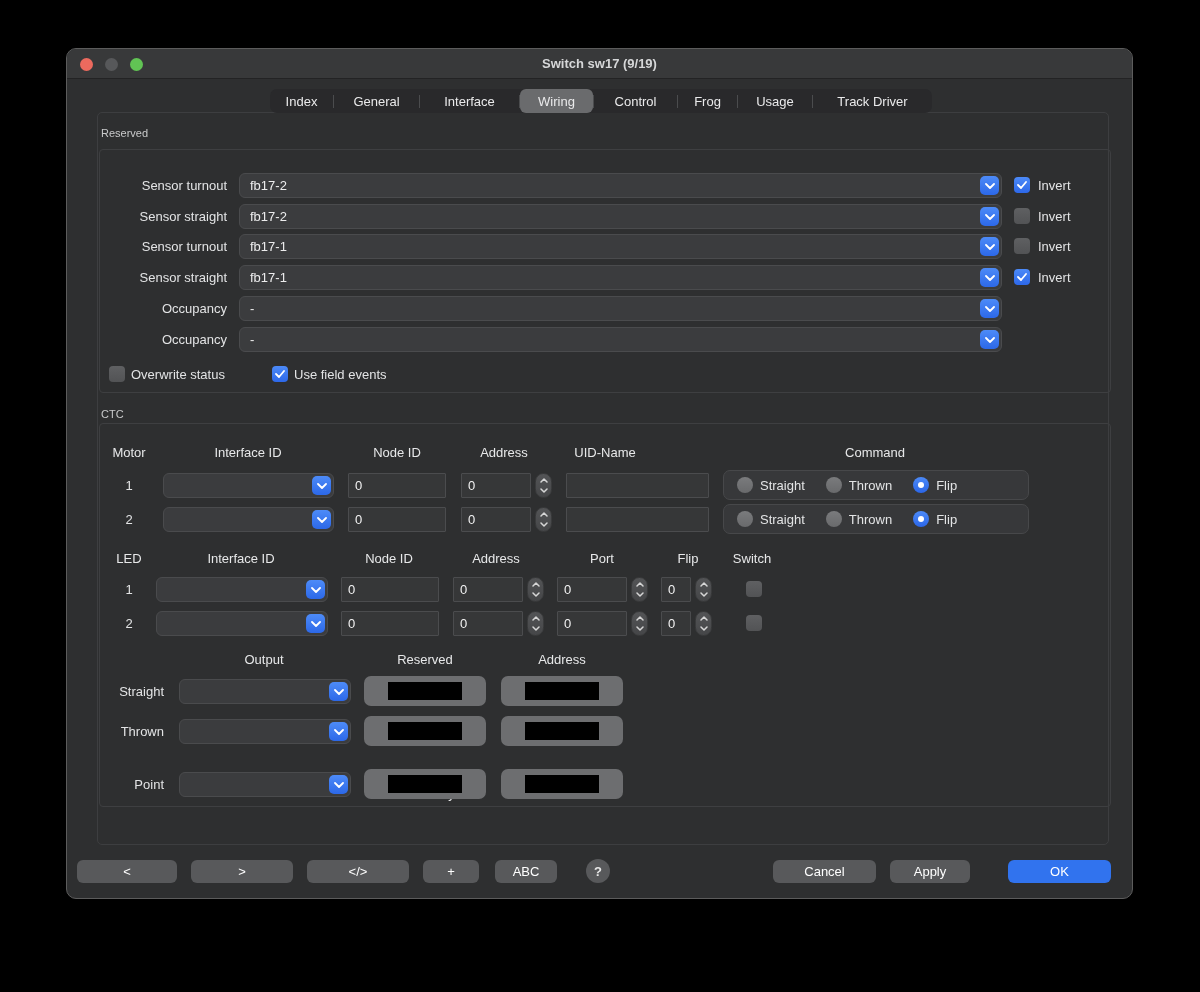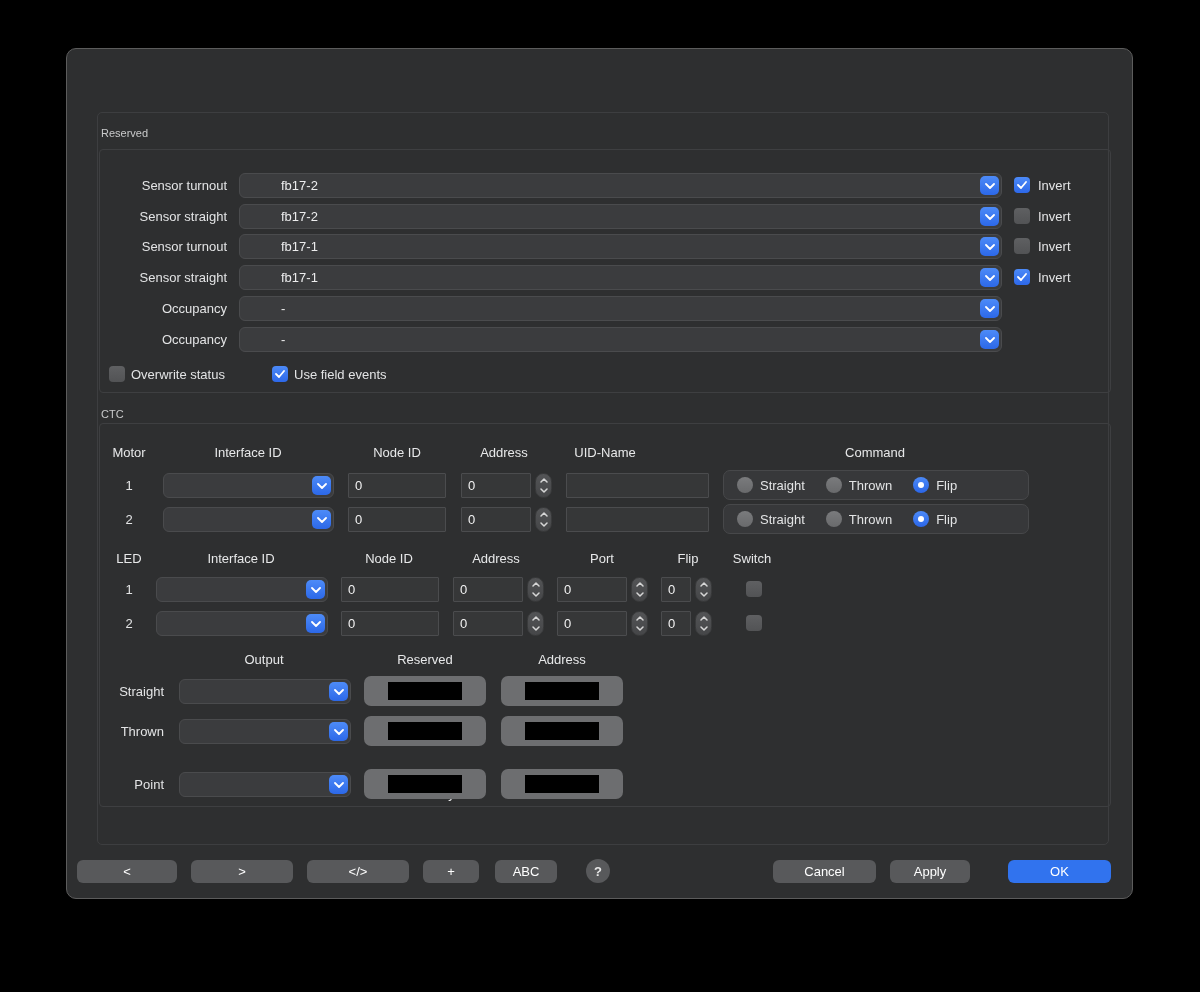"Switch sw17 (9/19)" div.titlebar { html: none -> <div> <span></span> <span></span> <span></span> <div>Switch sw17 (9/19)</div> </div> }
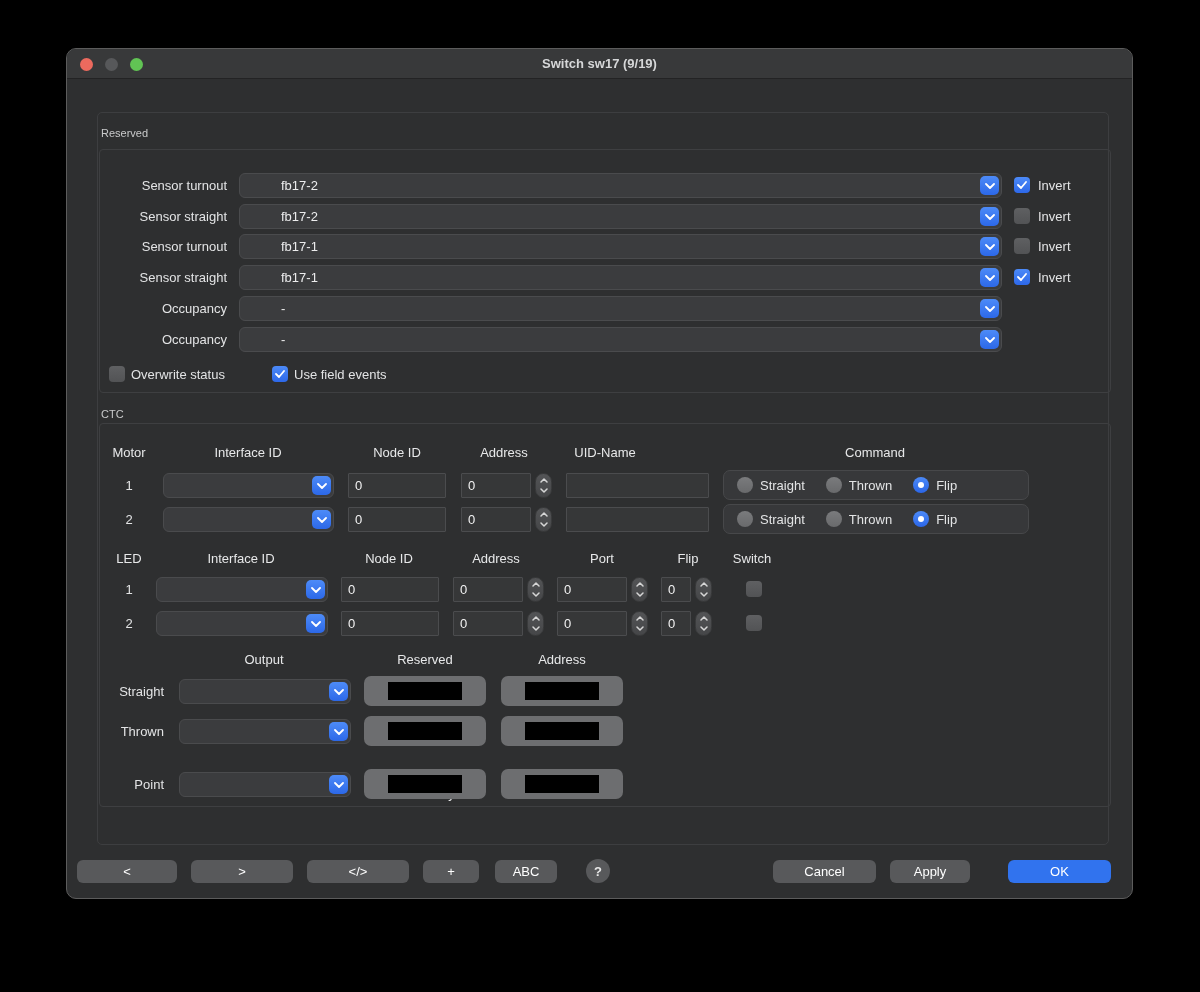"Index" div.tabs { html: none -> <div> <div>Index</div> <div></div> <div>General</div> <div></div> <div>Interface</div> <div></div> <div>Wiring</div> <div></div> <div>Control</div> <div></div> <div>Frog</div> <div></div> <div>Usage</div> <div></div> <div>Track Driver</div> </div> }
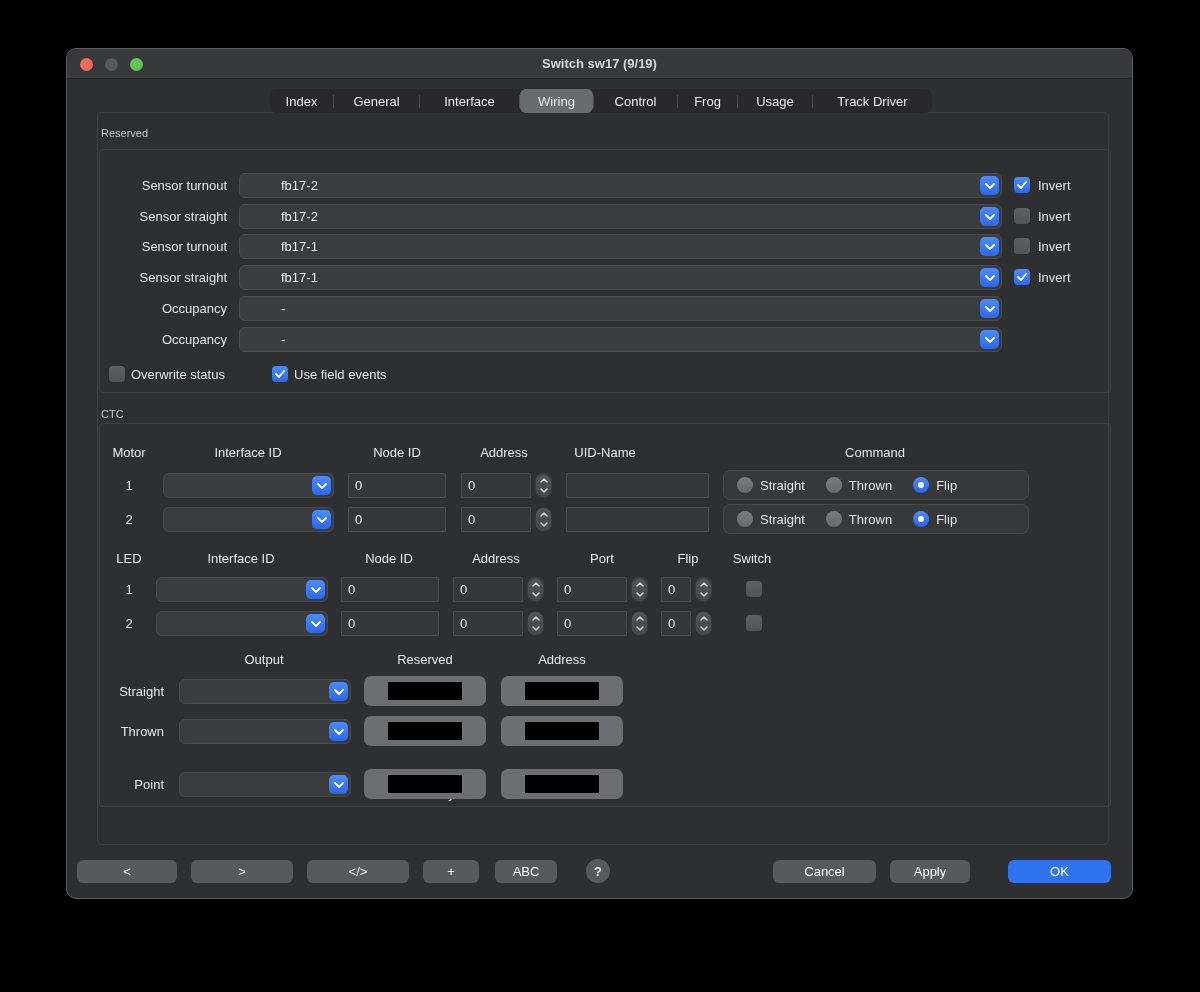"fb17-2" .combo-value { margin-left: 31px -> none }
